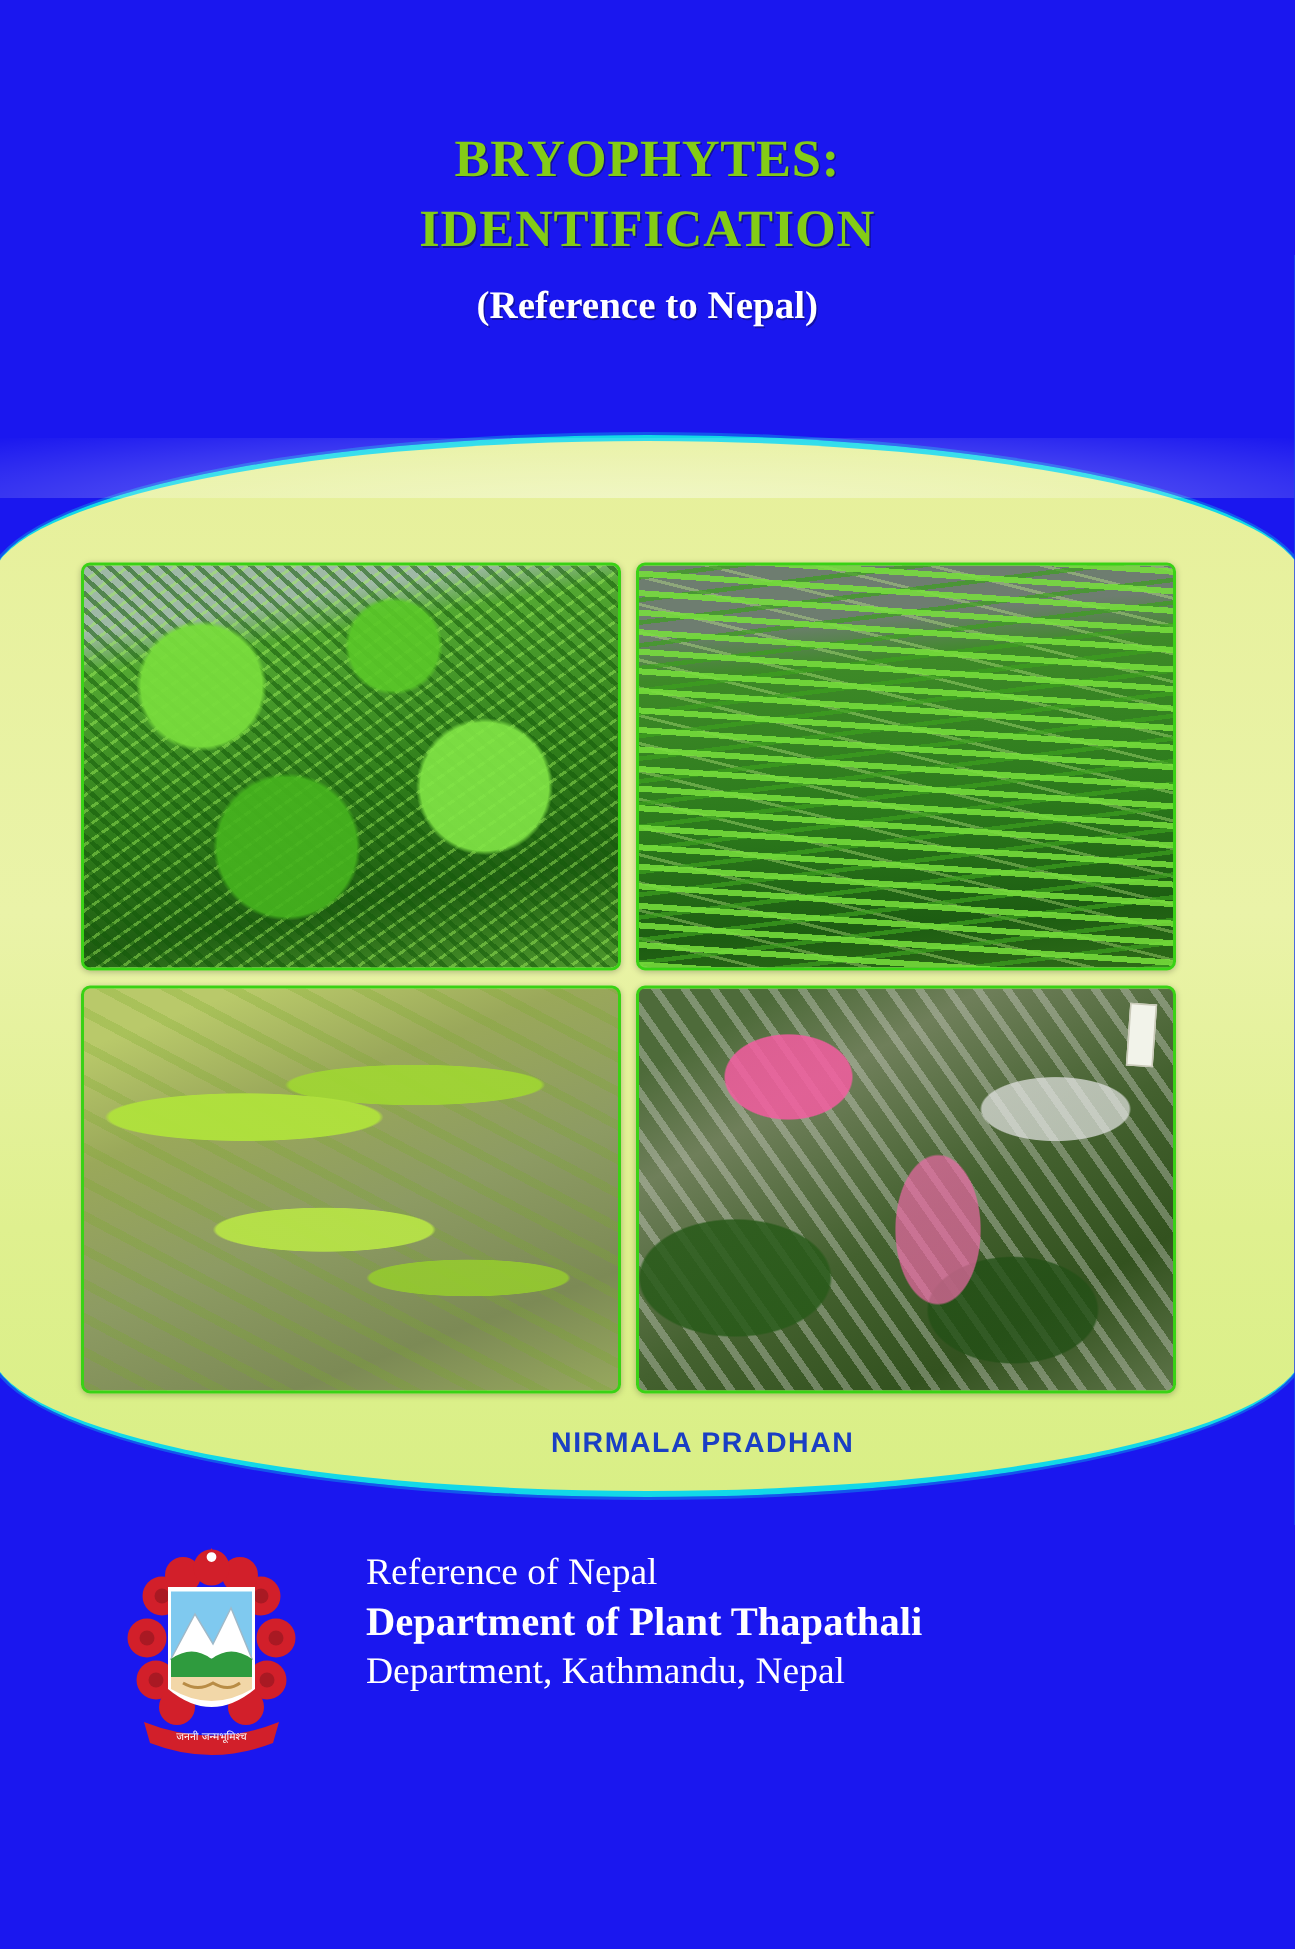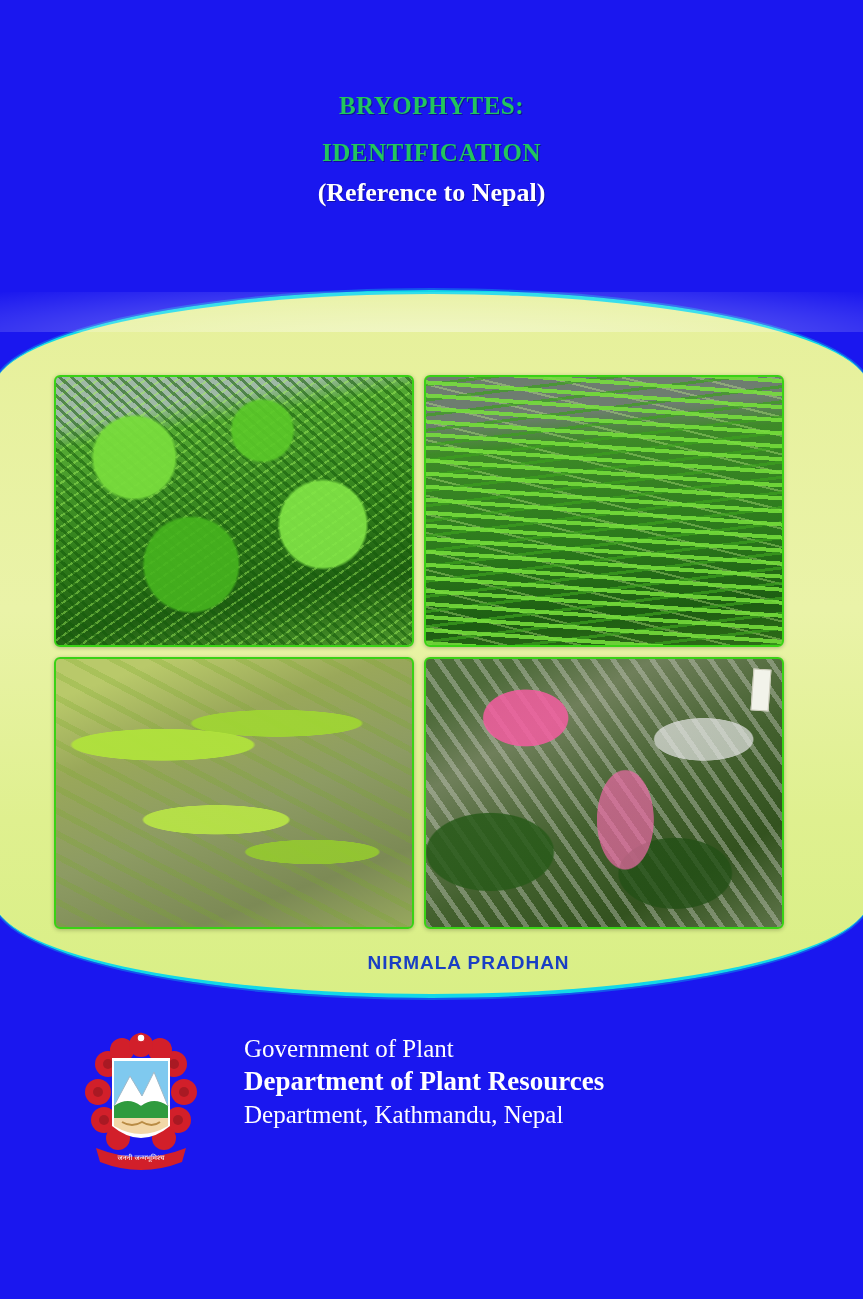"BRYOPHYTES:" .title-line { color: #22c55e -> #84cc16; font-size: 25px -> 35px }
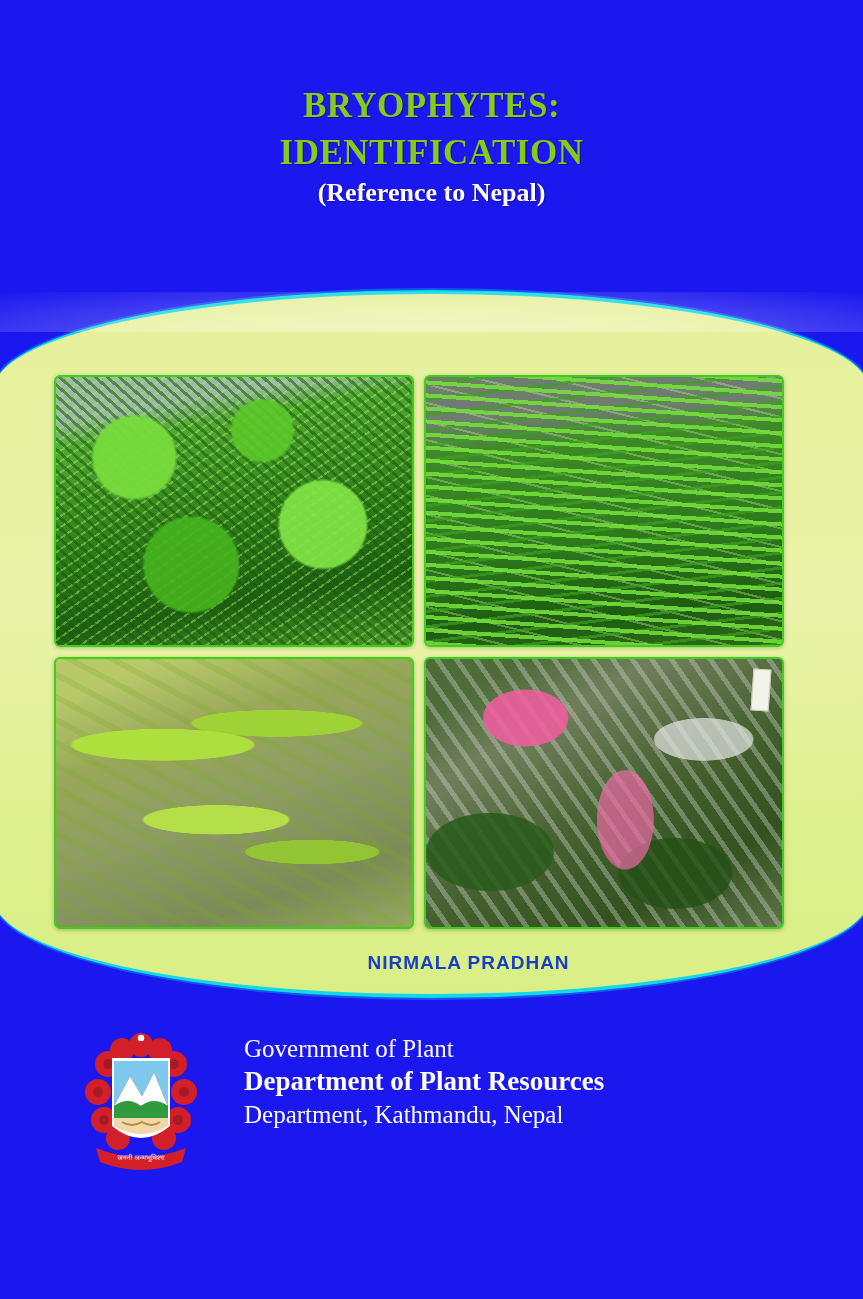"(Reference to Nepal)" .subtitle { margin-top: 2px -> 13px }
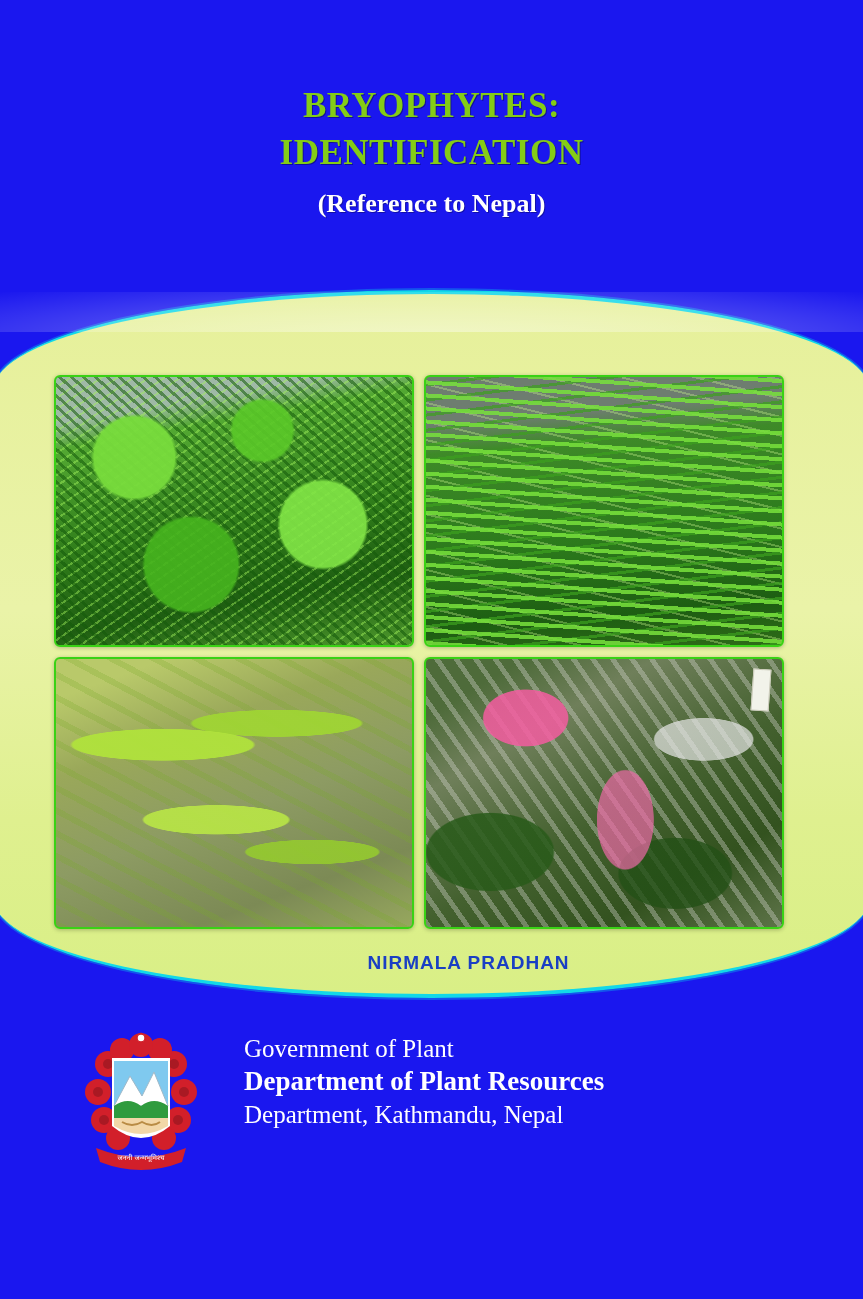"Government of Plant" div.pub-line { text: Government of Plant -> Reference of Nepal }
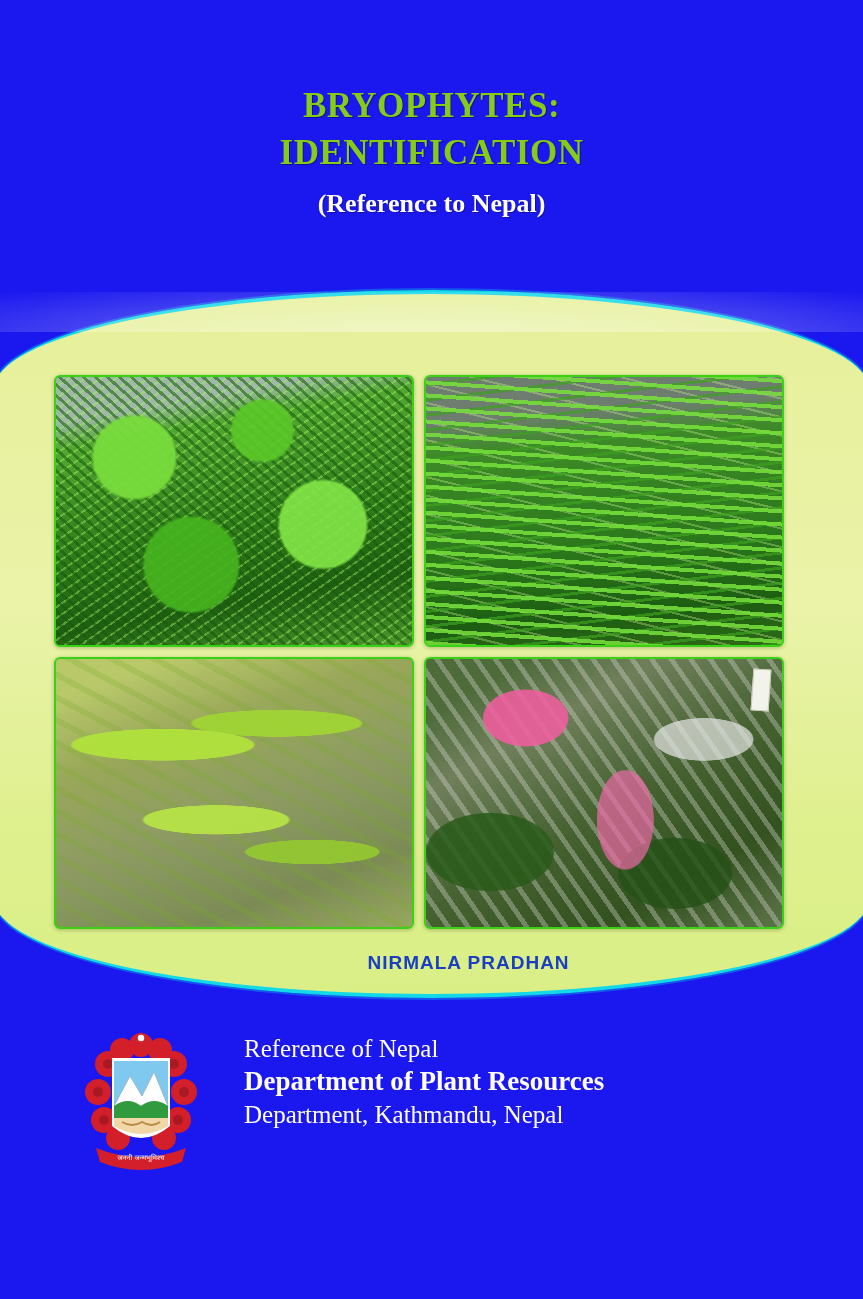"Department of Plant Resources" div.pub-line { text: Resources -> Thapathali }
